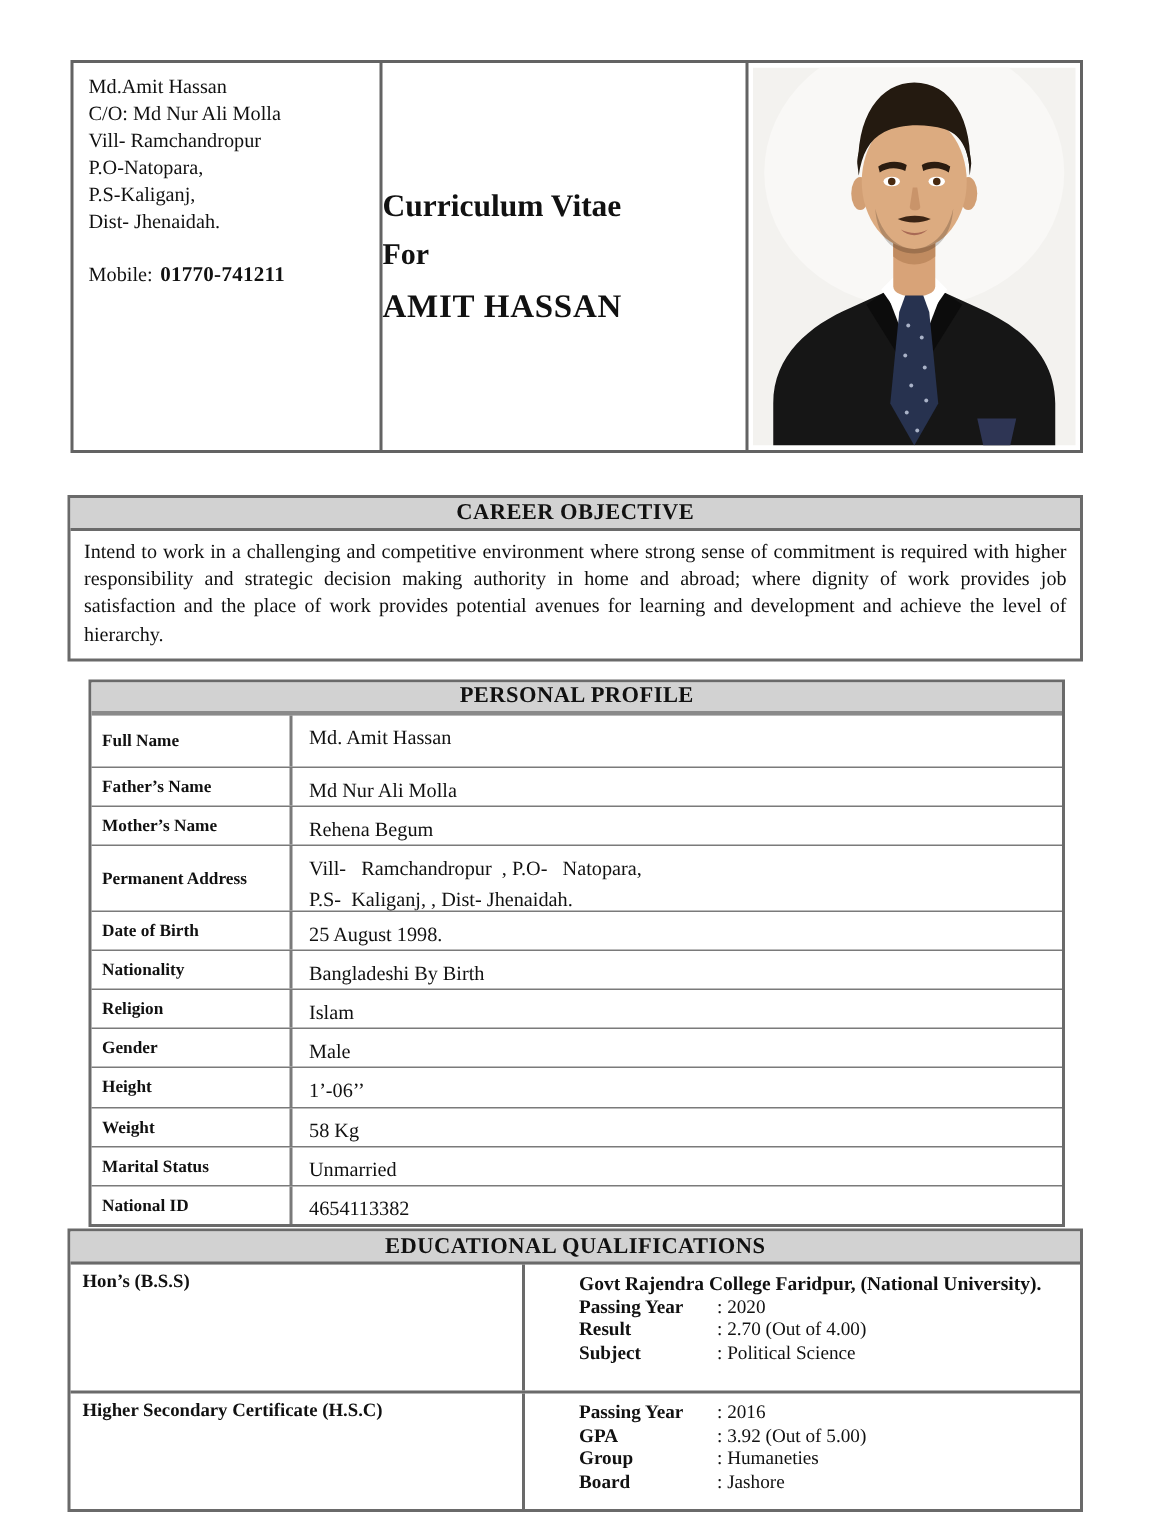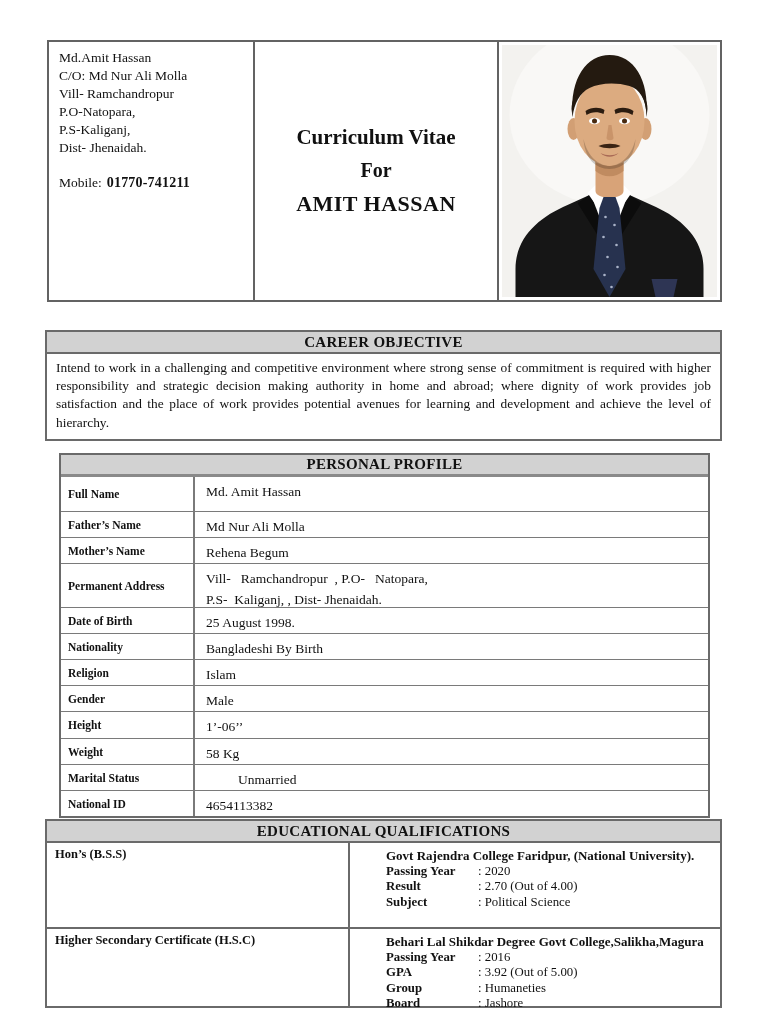"Curriculum Vitae" .tc-title { align-items: center -> flex-start }
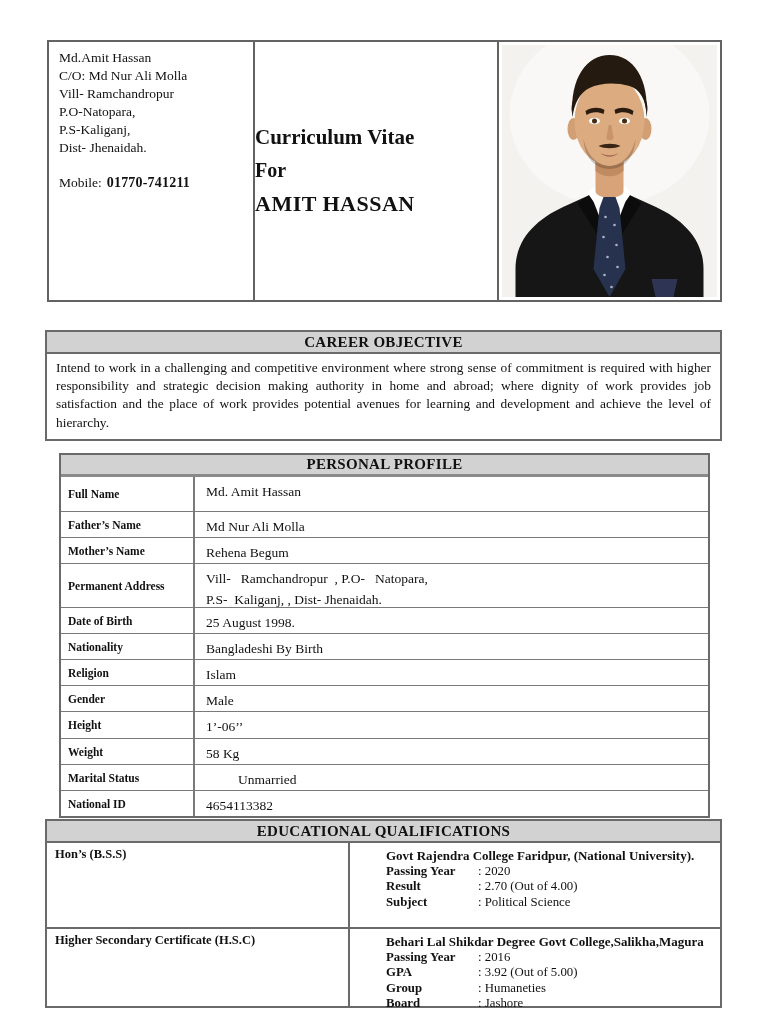"Marital Status" .pp-body .pp-row:nth-child(11) { gap: 32px -> none }
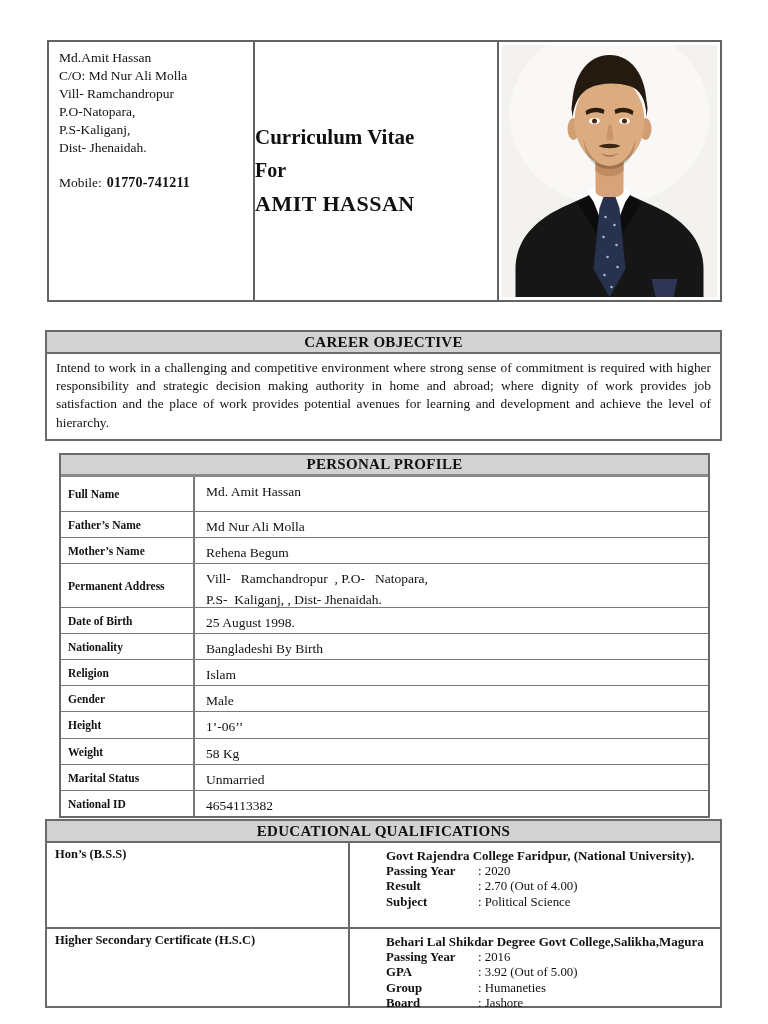"Behari Lal Shikdar Degree Govt" div.eq-institution { html: <div>Behari Lal Shikdar Degree Govt College,Salikha,Magura</div> -> none }
